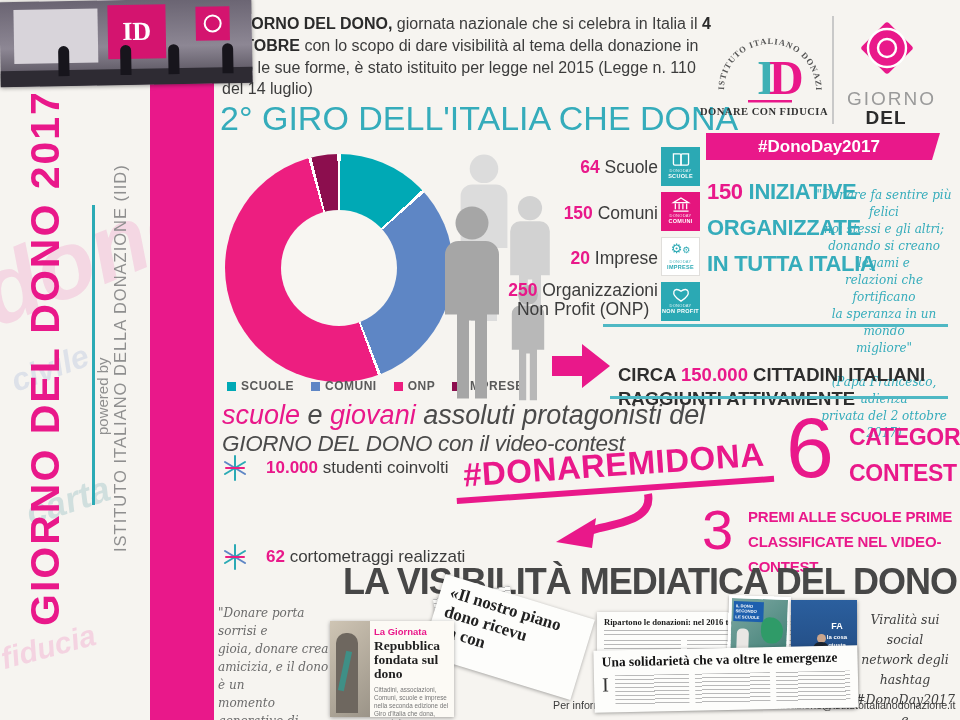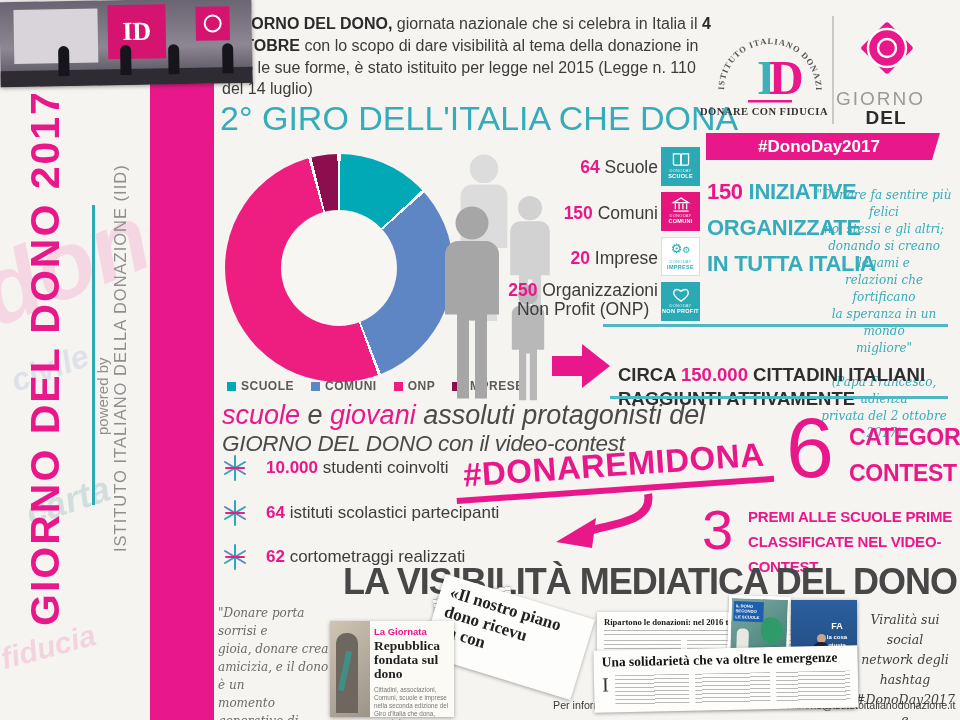"GIORNO" .gdd-l1 { text-align: left -> right }
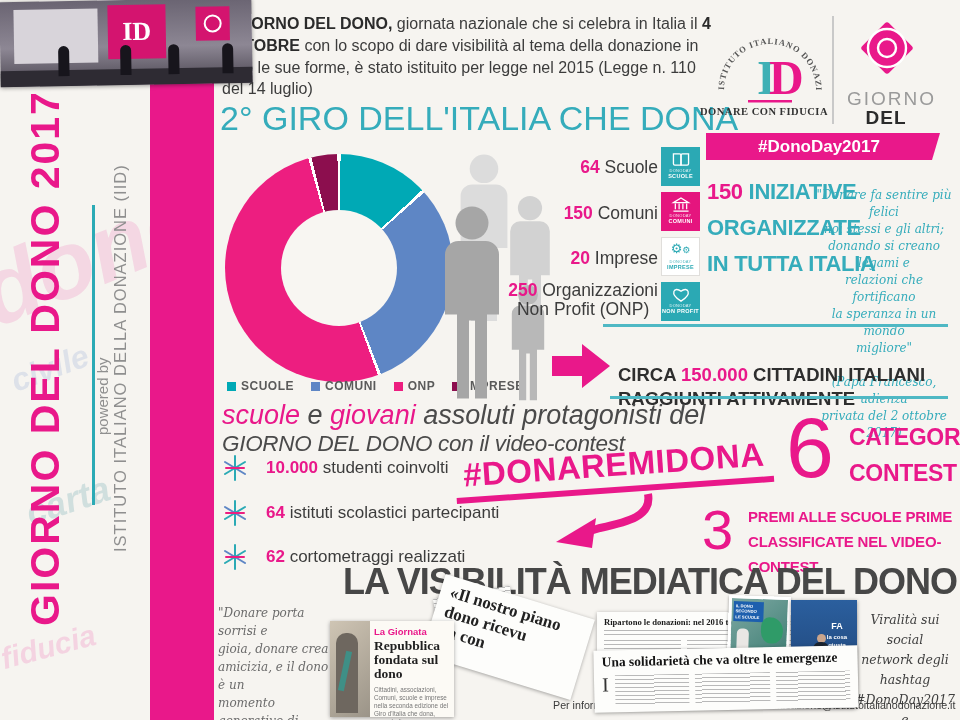"64 istituti scolastici partecipanti" div.bullet { html: <div> <svg> <line></line> <line></line> <line></line> <line></line> </svg> <span><b>64</b><span> istituti scolastici partecipanti</span></span> </div> -> none }
